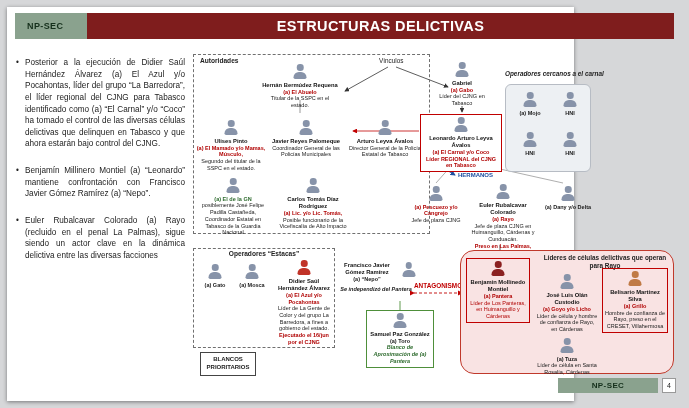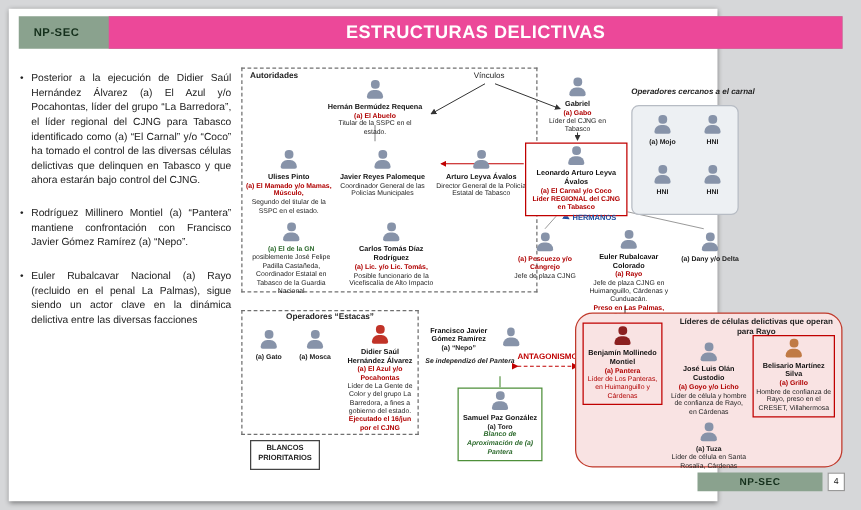"ESTRUCTURAS DELICTIVAS" .hdr-band { background: #ec4899 -> #7f1d1d }
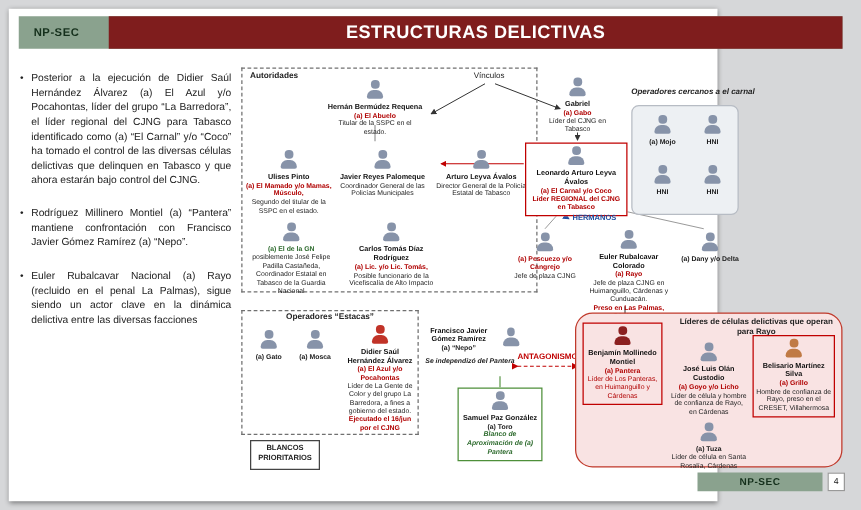"Rodríguez Millinero Montiel (a)" li { text: Rodríguez Millinero Montiel (a) “Pantera -> Benjamín Millinero Montiel (a) “Leonardo }
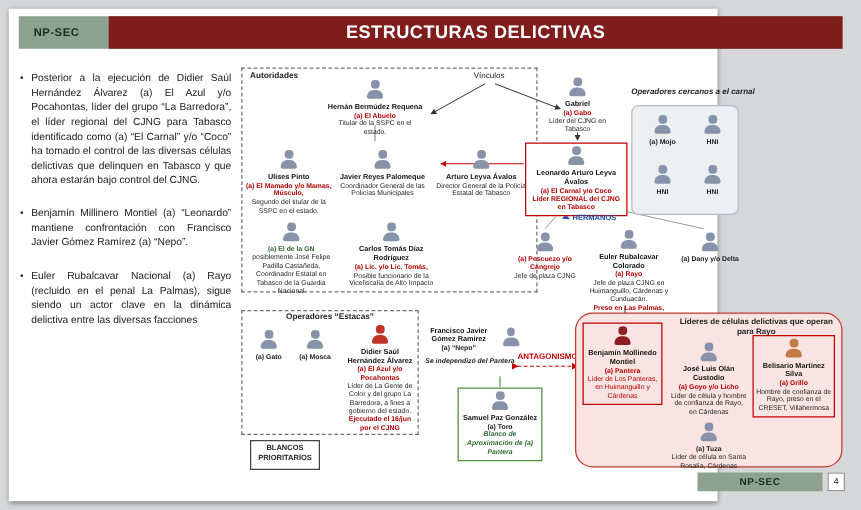"Euler Rubalcavar Nacional (a) Rayo" li { text: Nacional -> Colorado }
